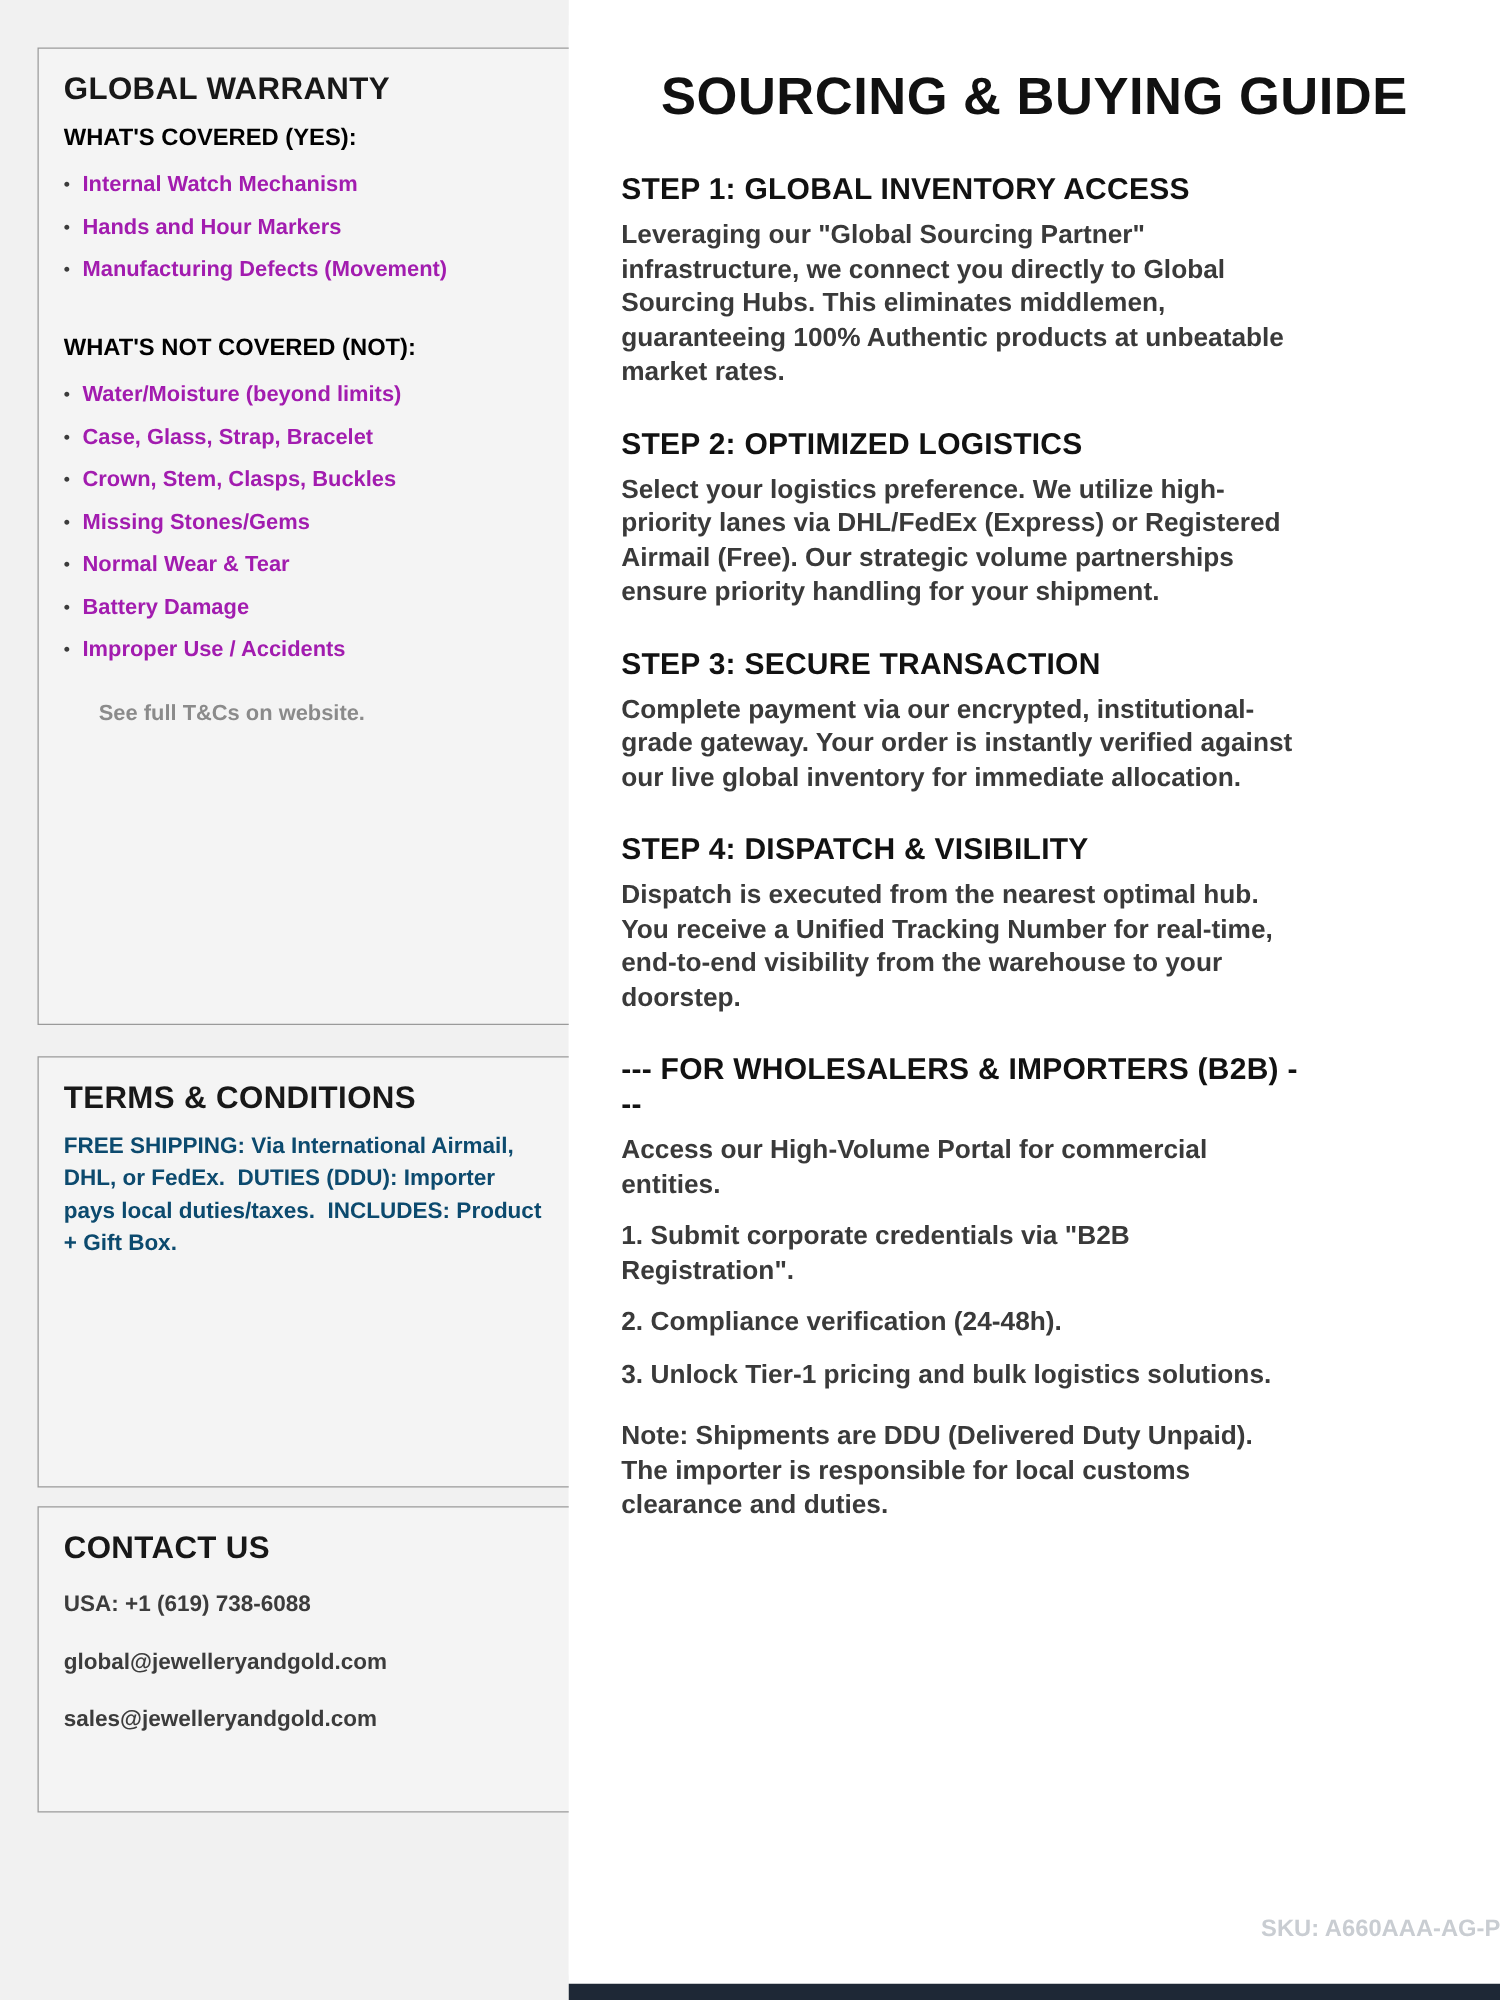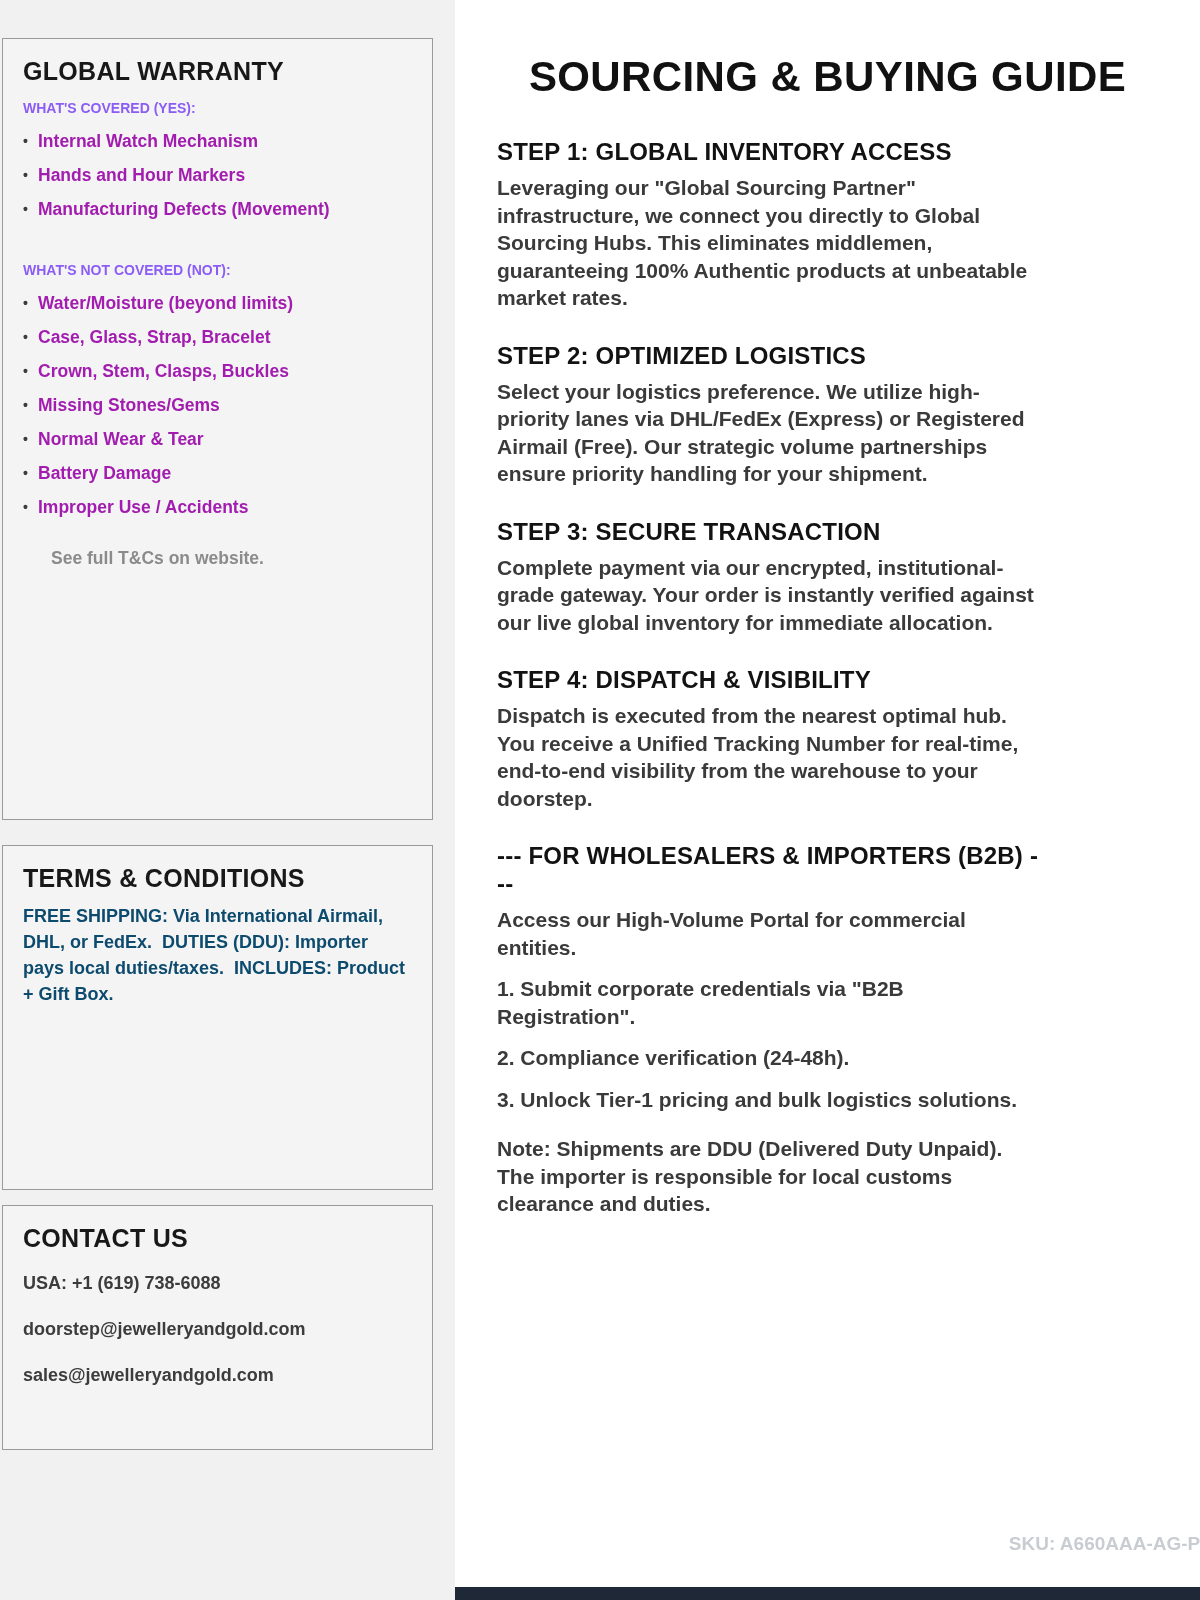"GLOBAL WARRANTY" .side-box { left: 2px -> 30px }
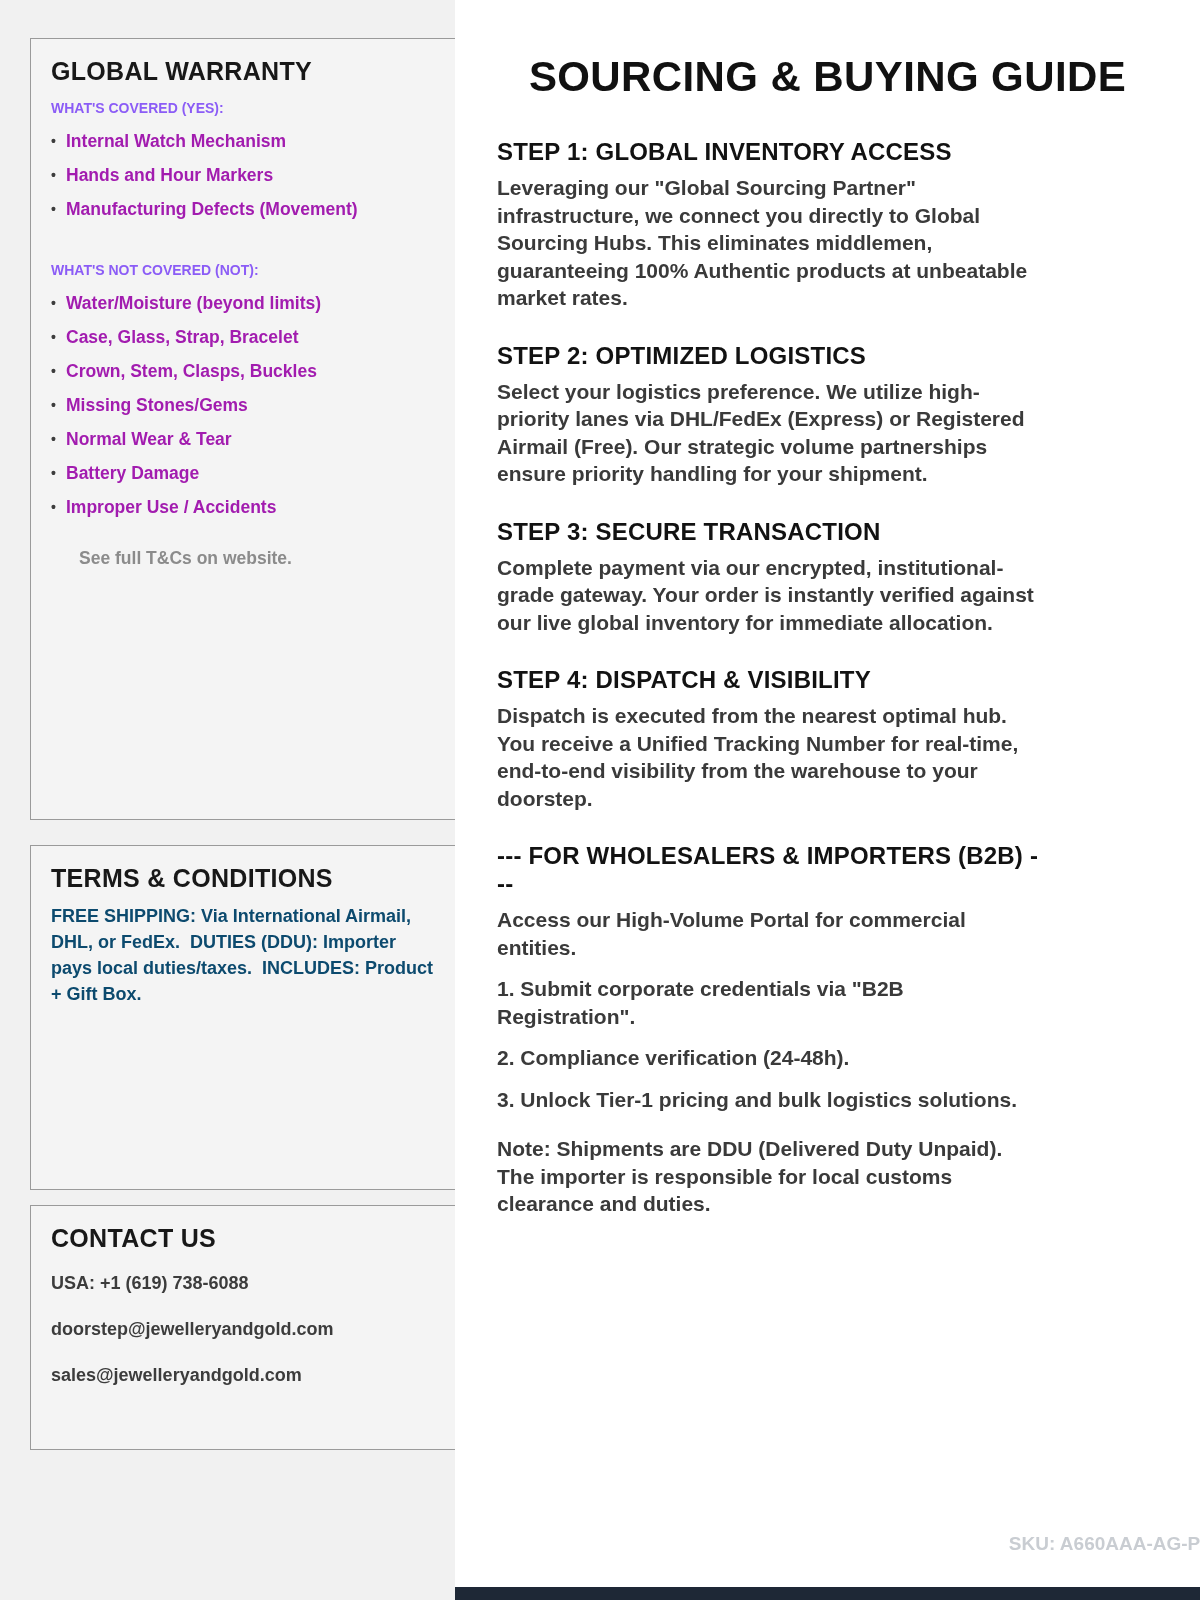"WHAT'S COVERED (YES):" .side-subhead { color: #8b5cf6 -> #000000; font-size: 14px -> 19px }
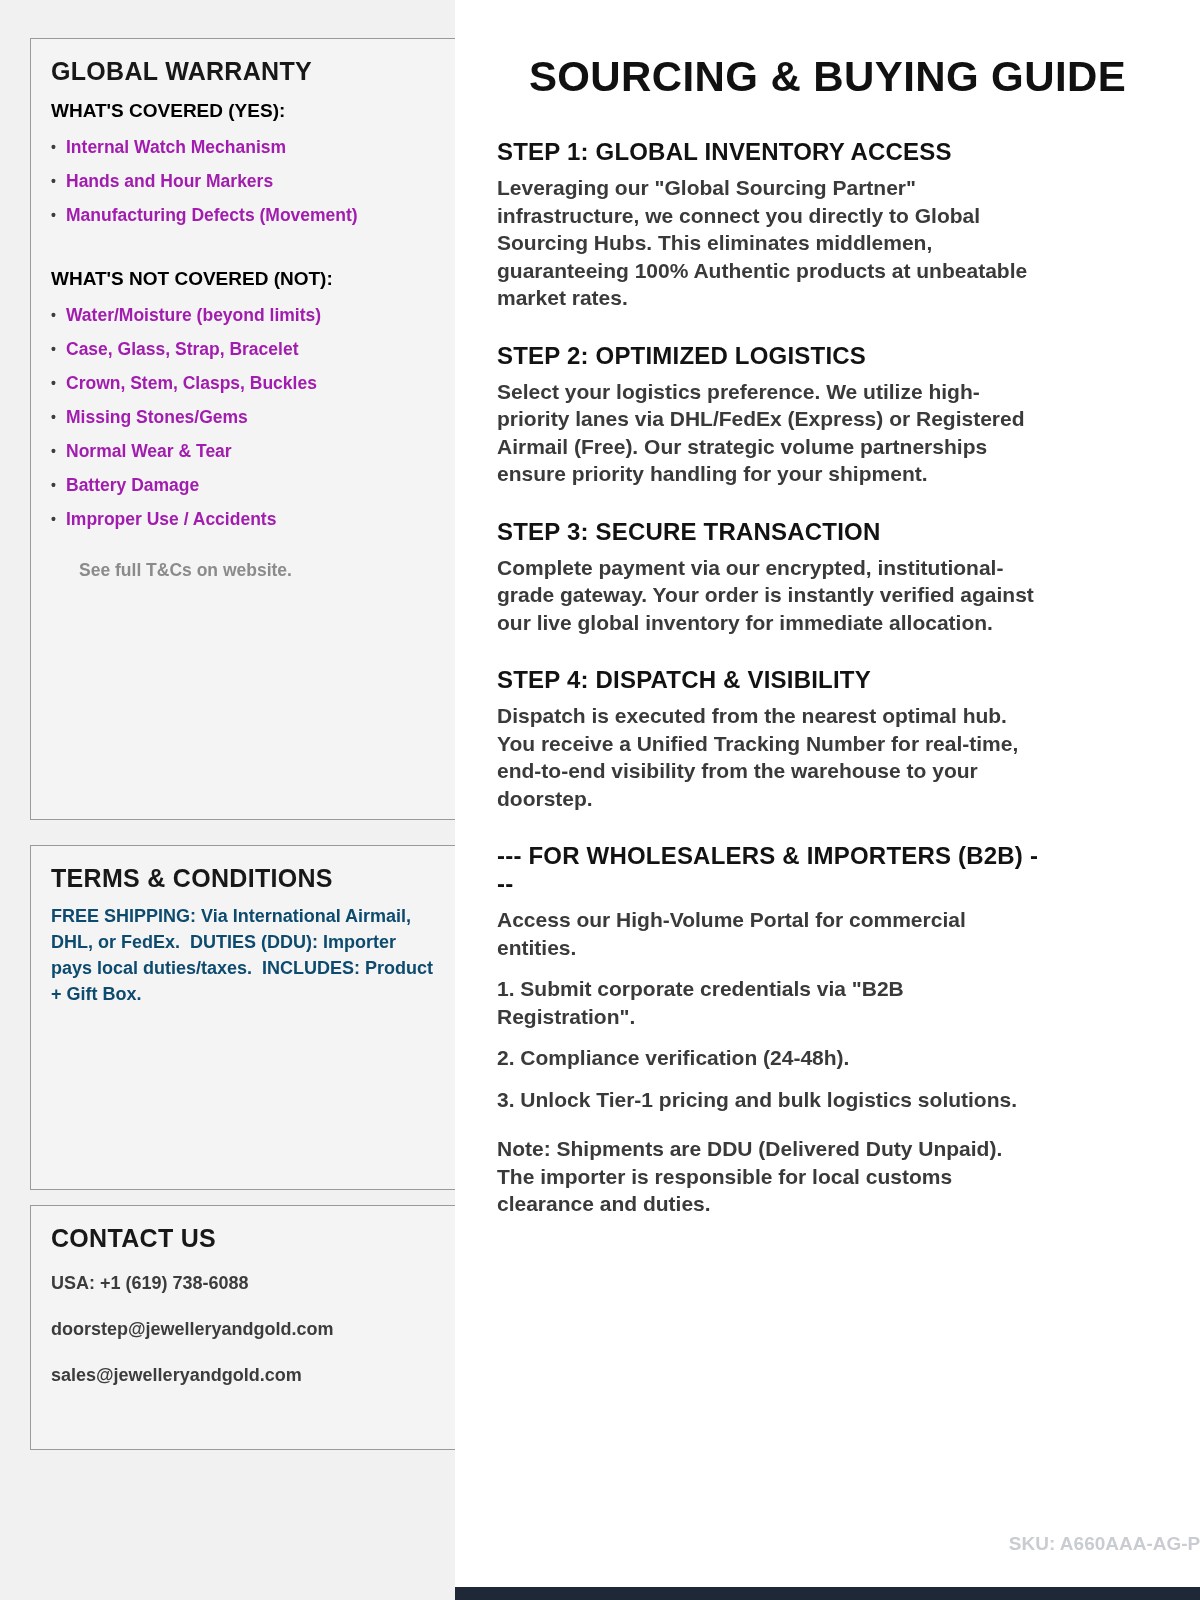"doorstep@jewelleryandgold.com" div.contact-line { text: doorstep@jewelleryandgold.com -> global@jewelleryandgold.com }
